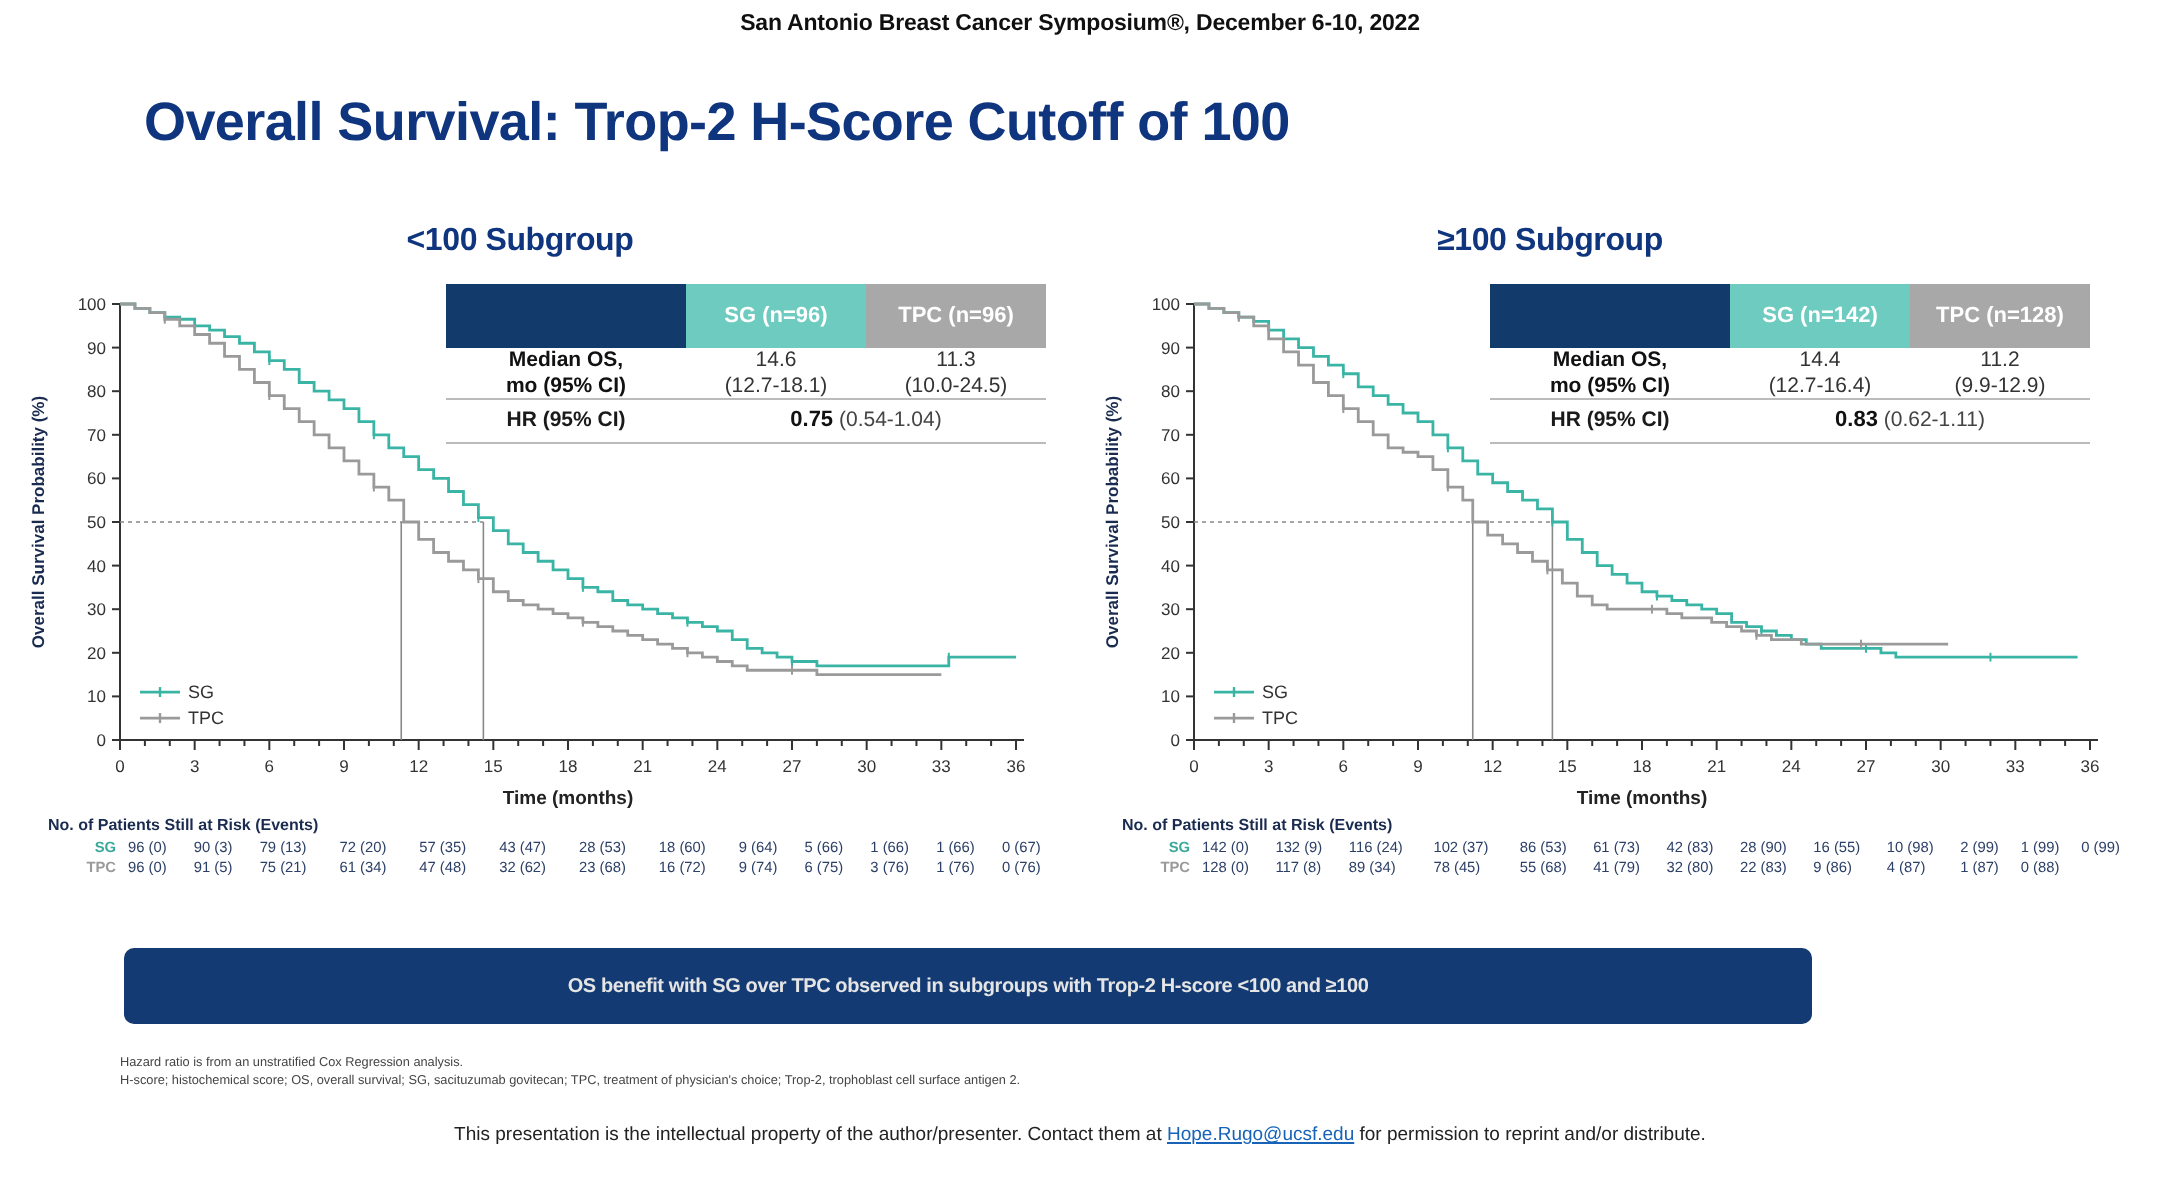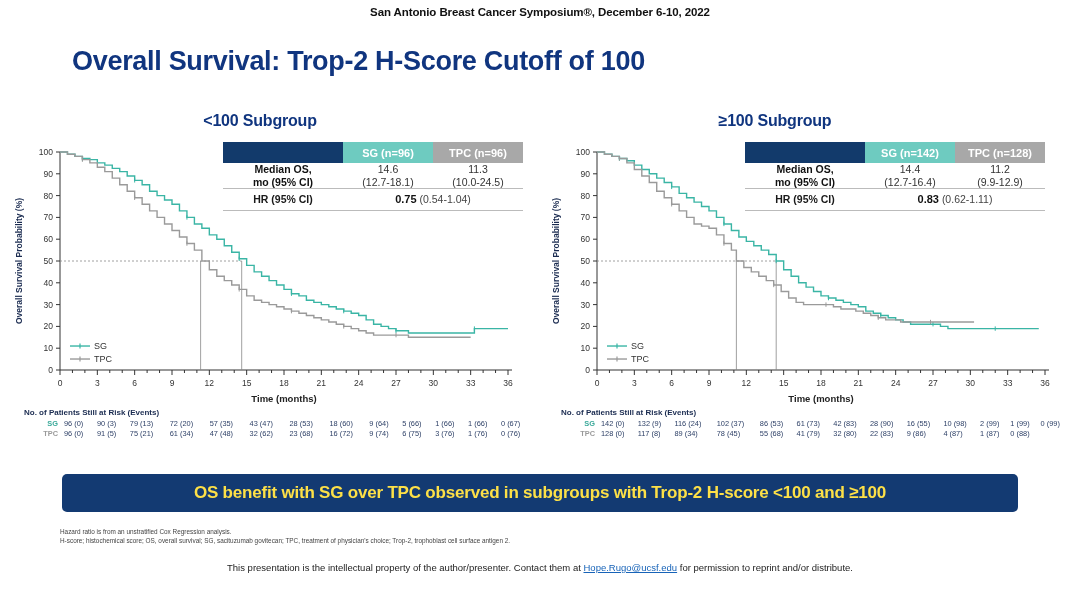"SG (n=96)" .hdr-sg { height: 21px -> 32px }
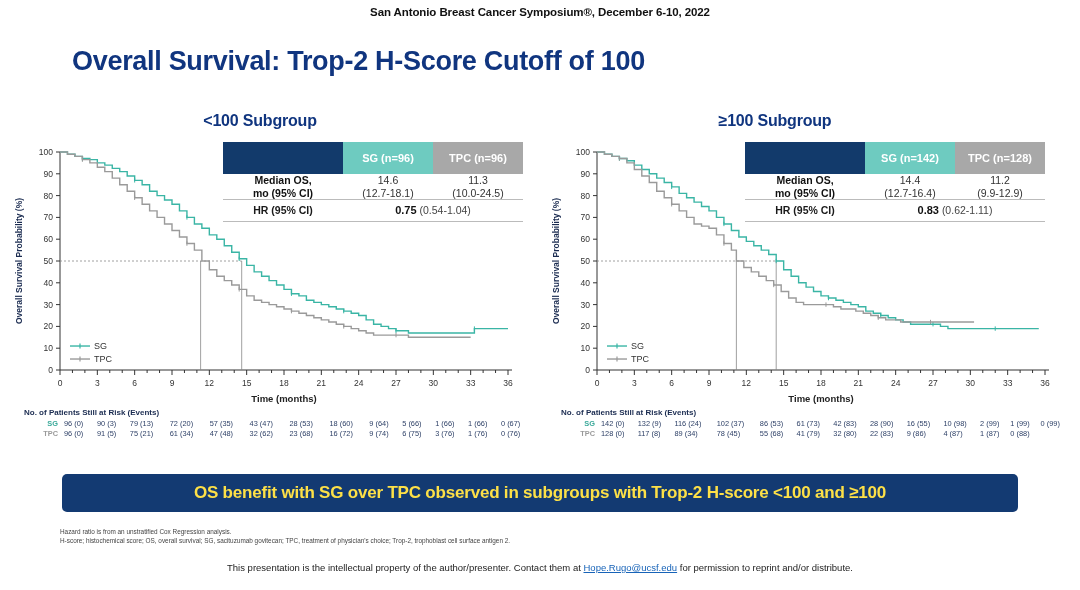"OS benefit with SG over" .banner { color: #fde047 -> #e5e5e5; font-size: 17px -> 10px; width: 956px -> 844px }
